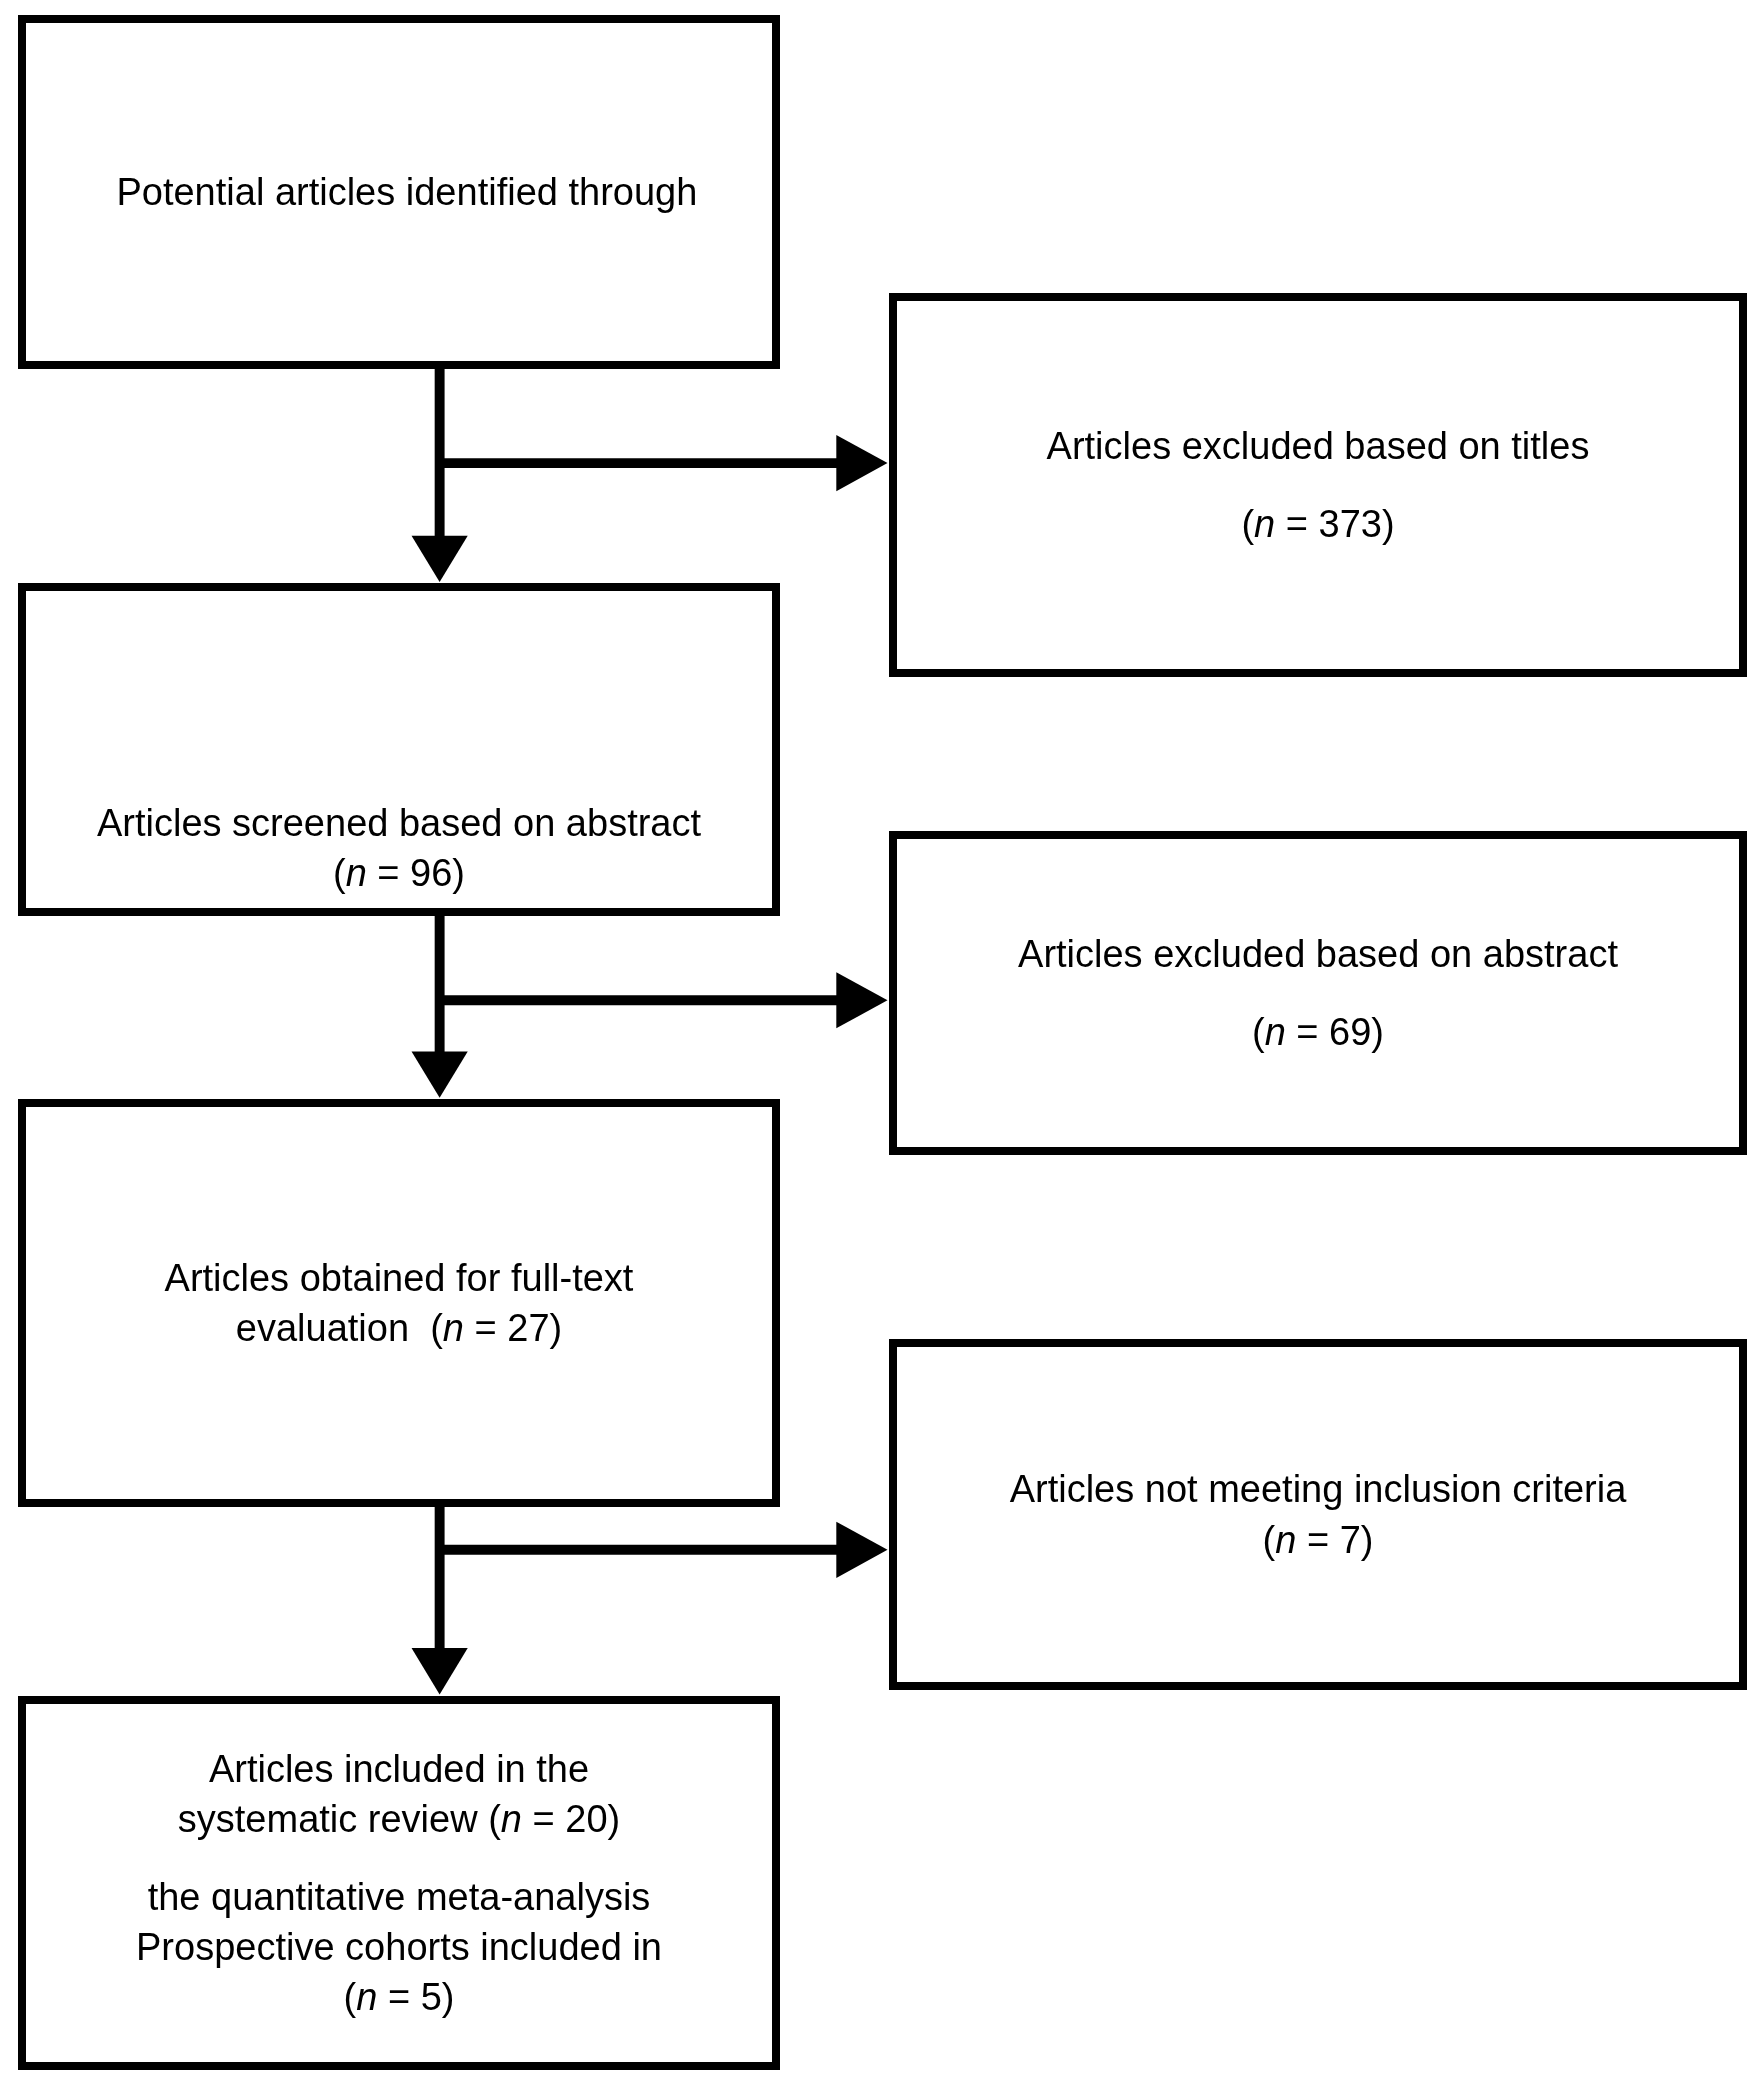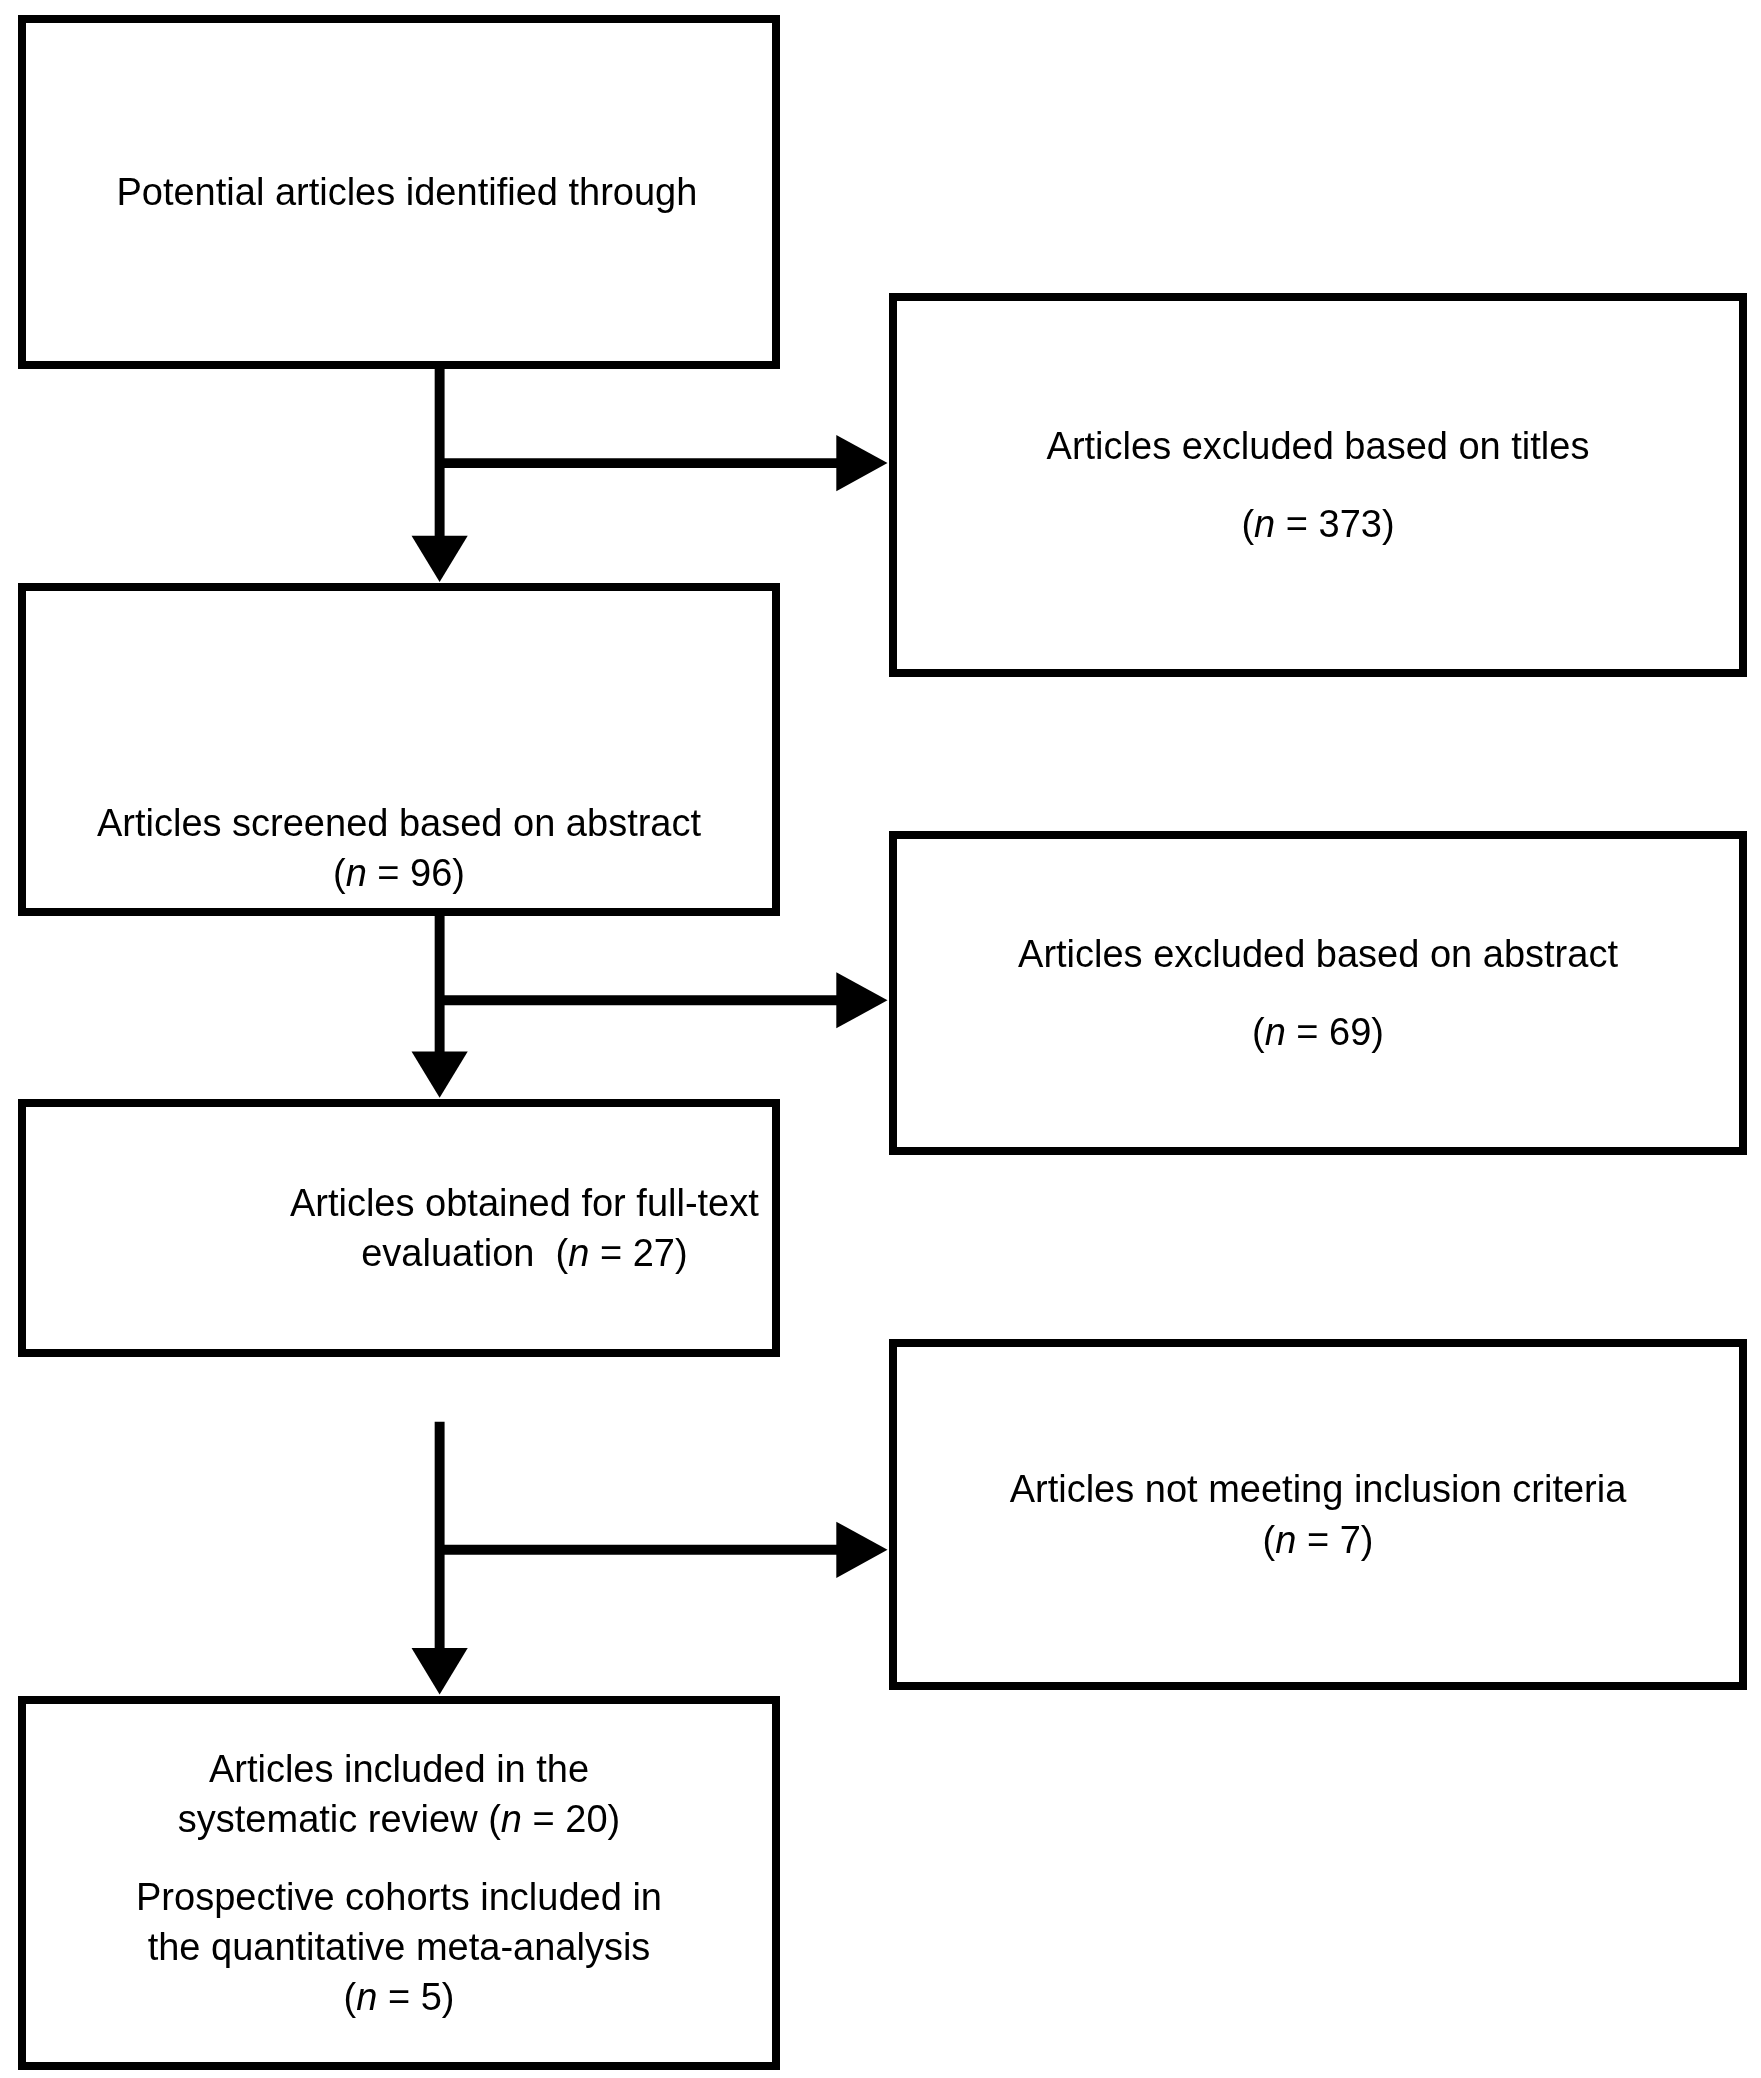"Articles obtained for full-text" #box-fulltext { align-items: flex-end -> none; height: 258px -> 408px }
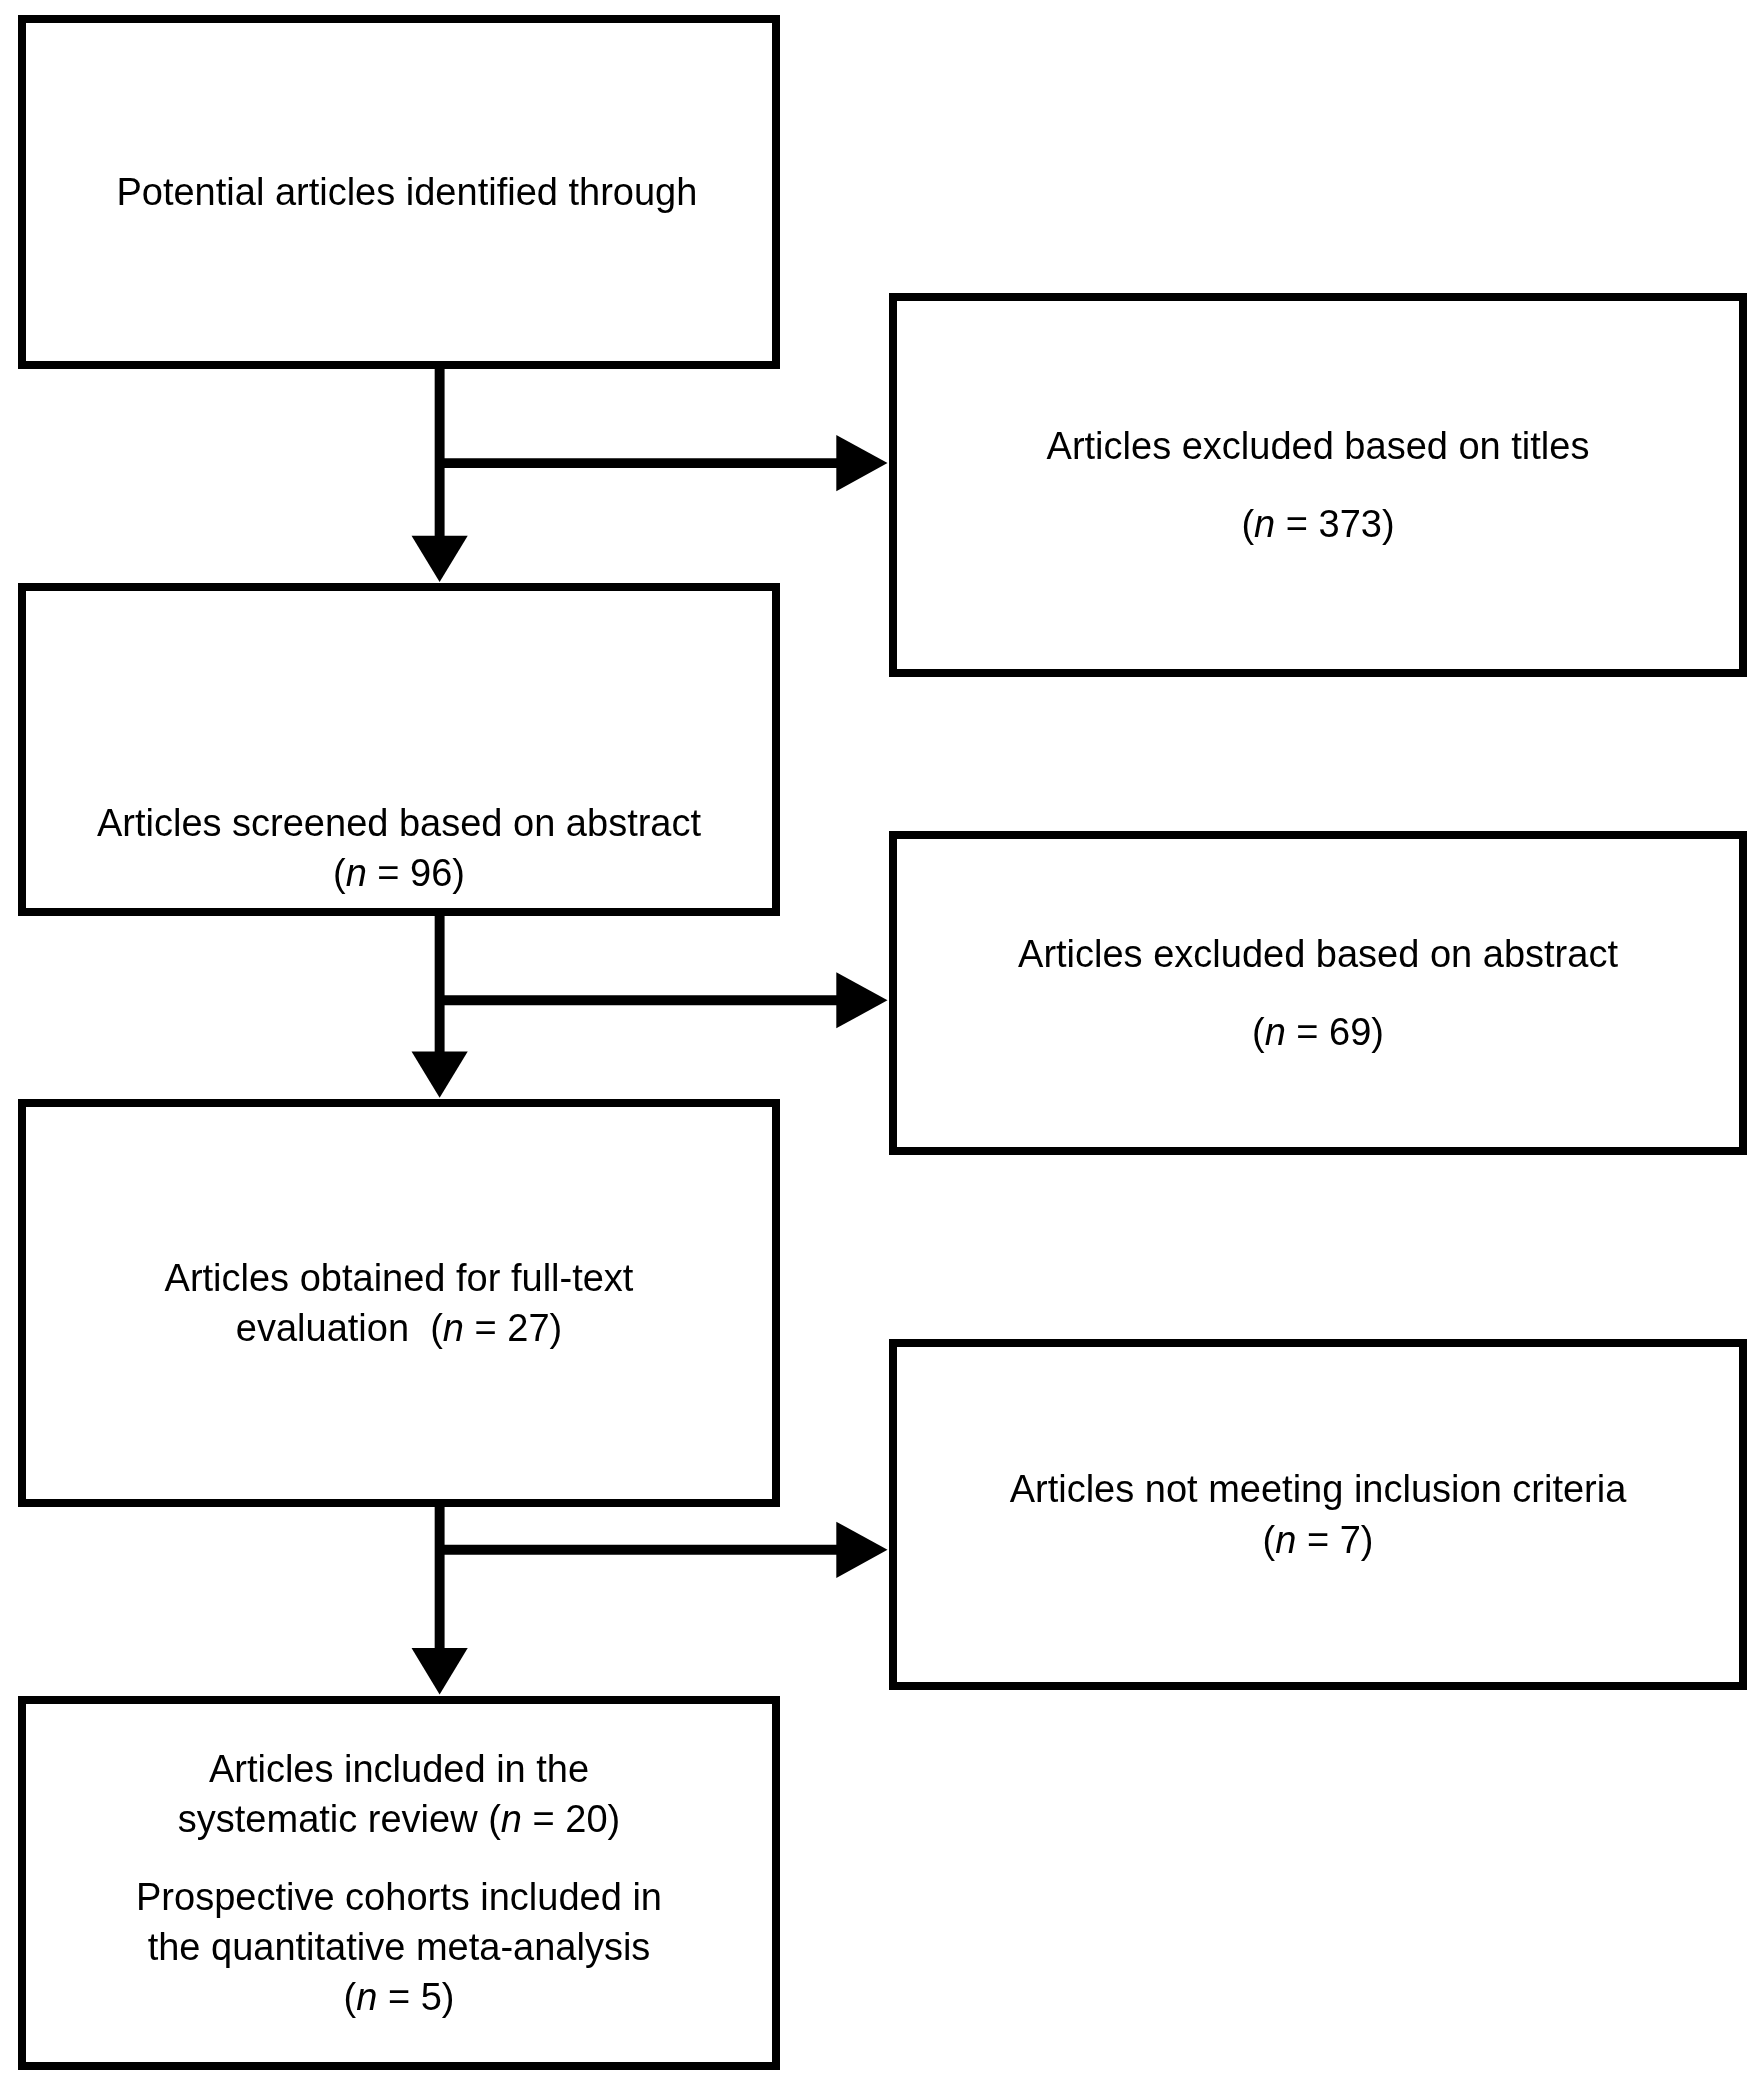"Prospective cohorts included in" div.line { order: before "the quantitative meta-analysis" -> after "the quantitative meta-analysis" }
